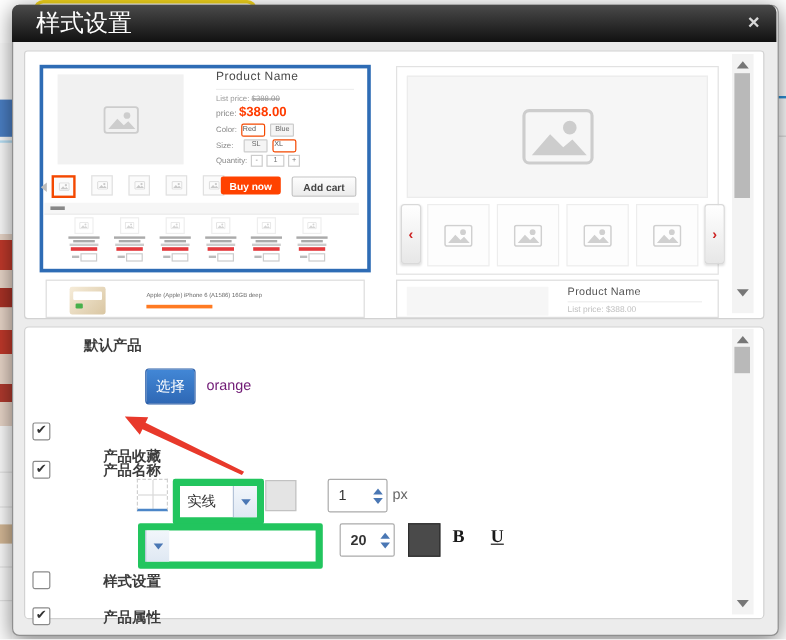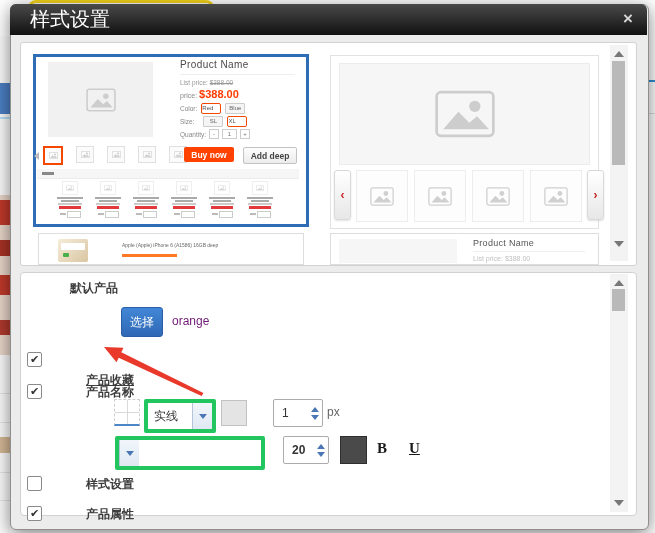"Add deep" div.abs { text: deep -> cart }
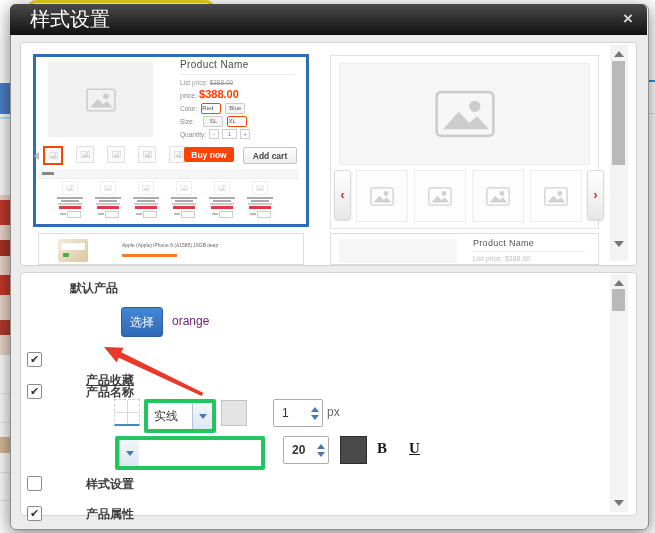"产品收藏" div.abs { text-decoration: underline -> none }
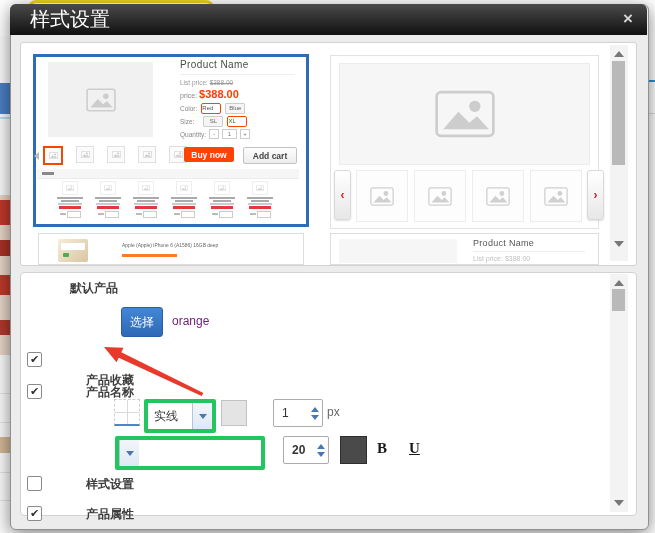"实线" .sel { border: 4px solid #22c55e -> 6px solid #22c55e }
